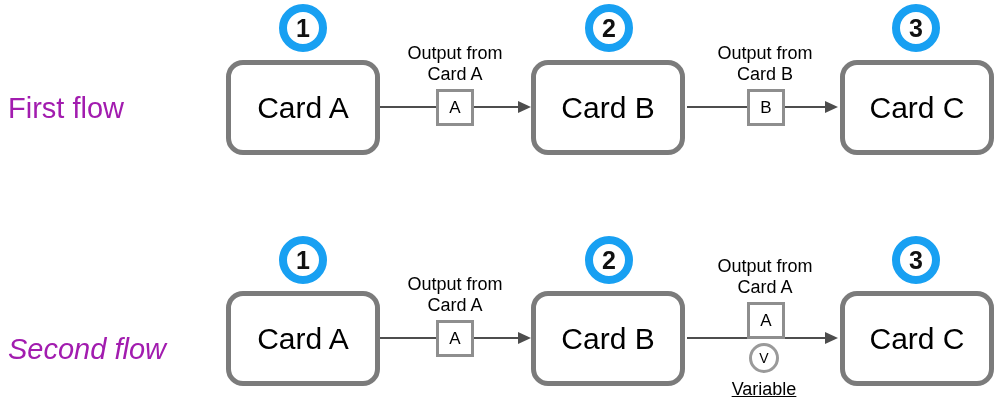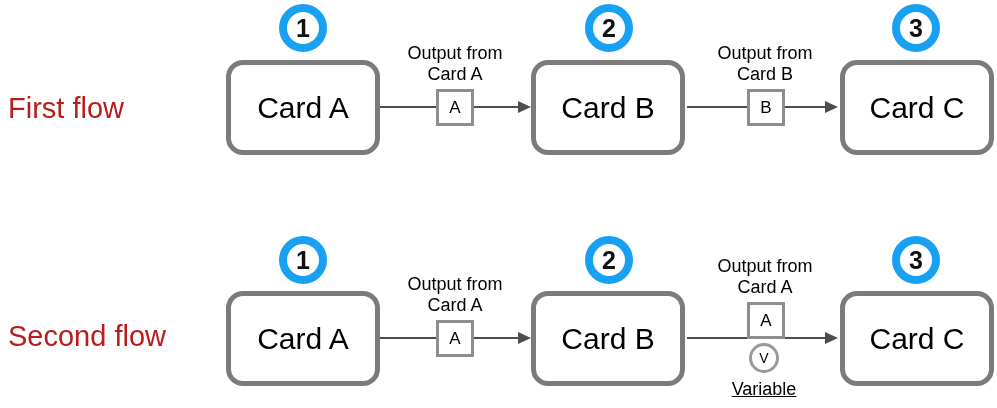"First flow" .flow-label { color: #b91c1c -> #a21caf }
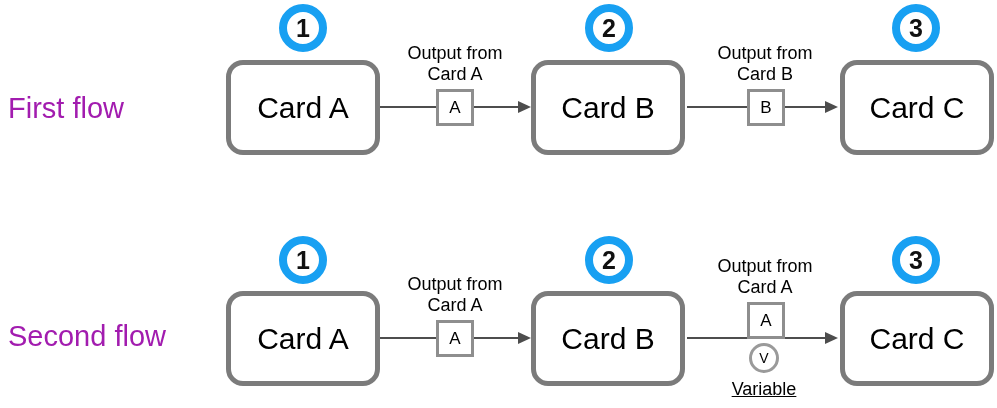"Second flow" div.flow-label { font-style: none -> italic; top: 320px -> 333px }
